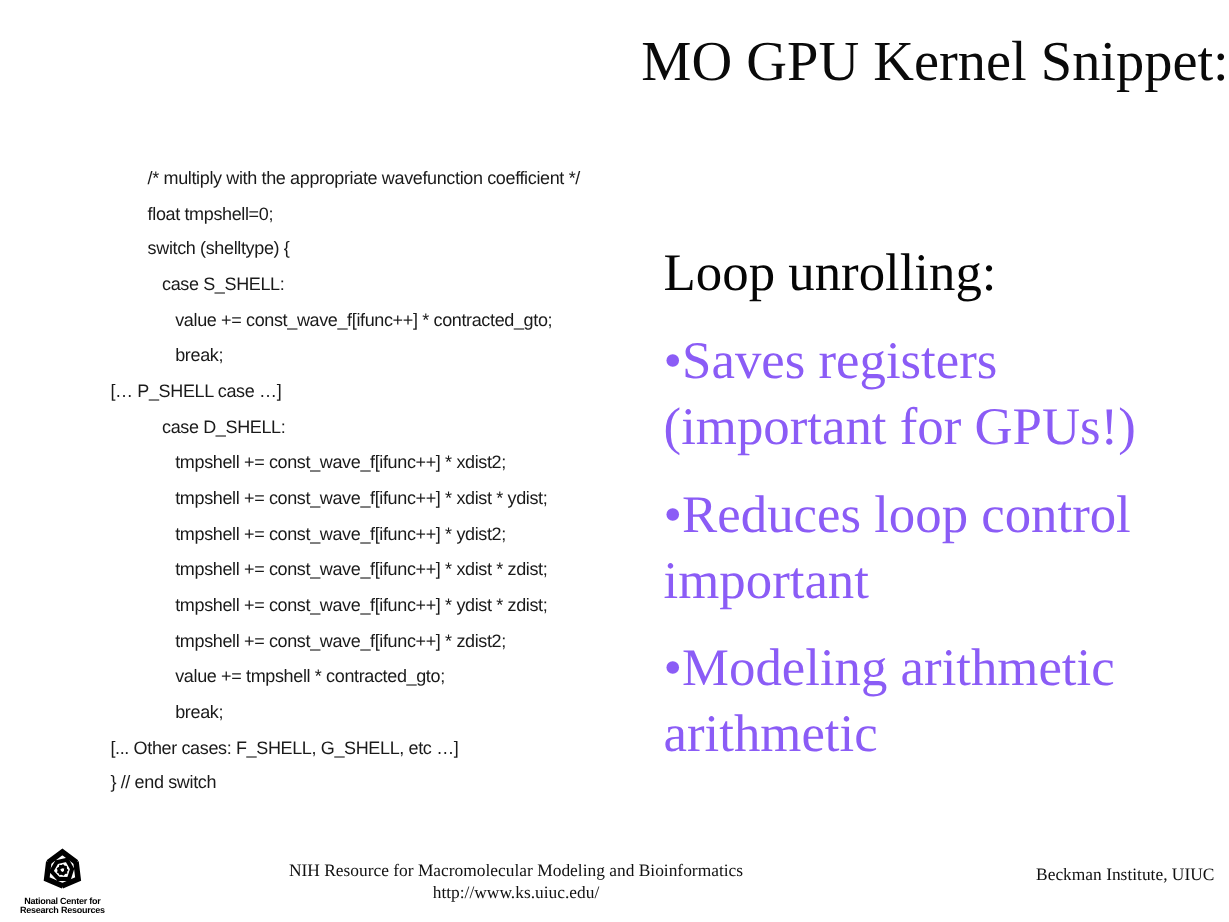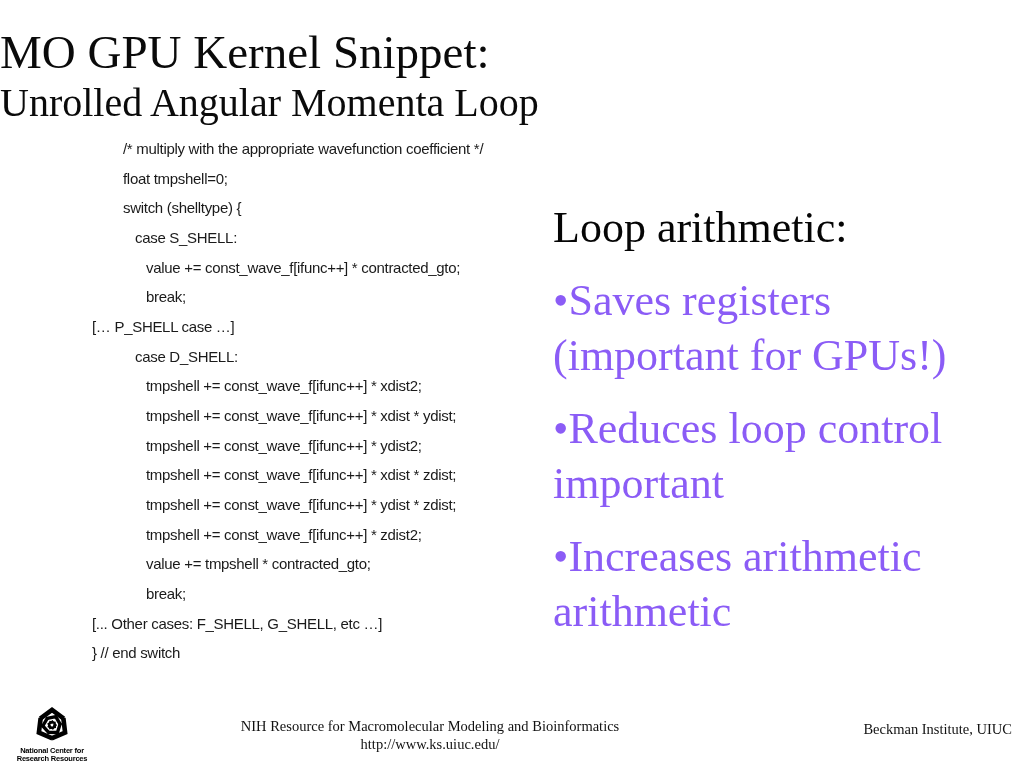"MO GPU Kernel Snippet:" .title-block { text-align: left -> right }
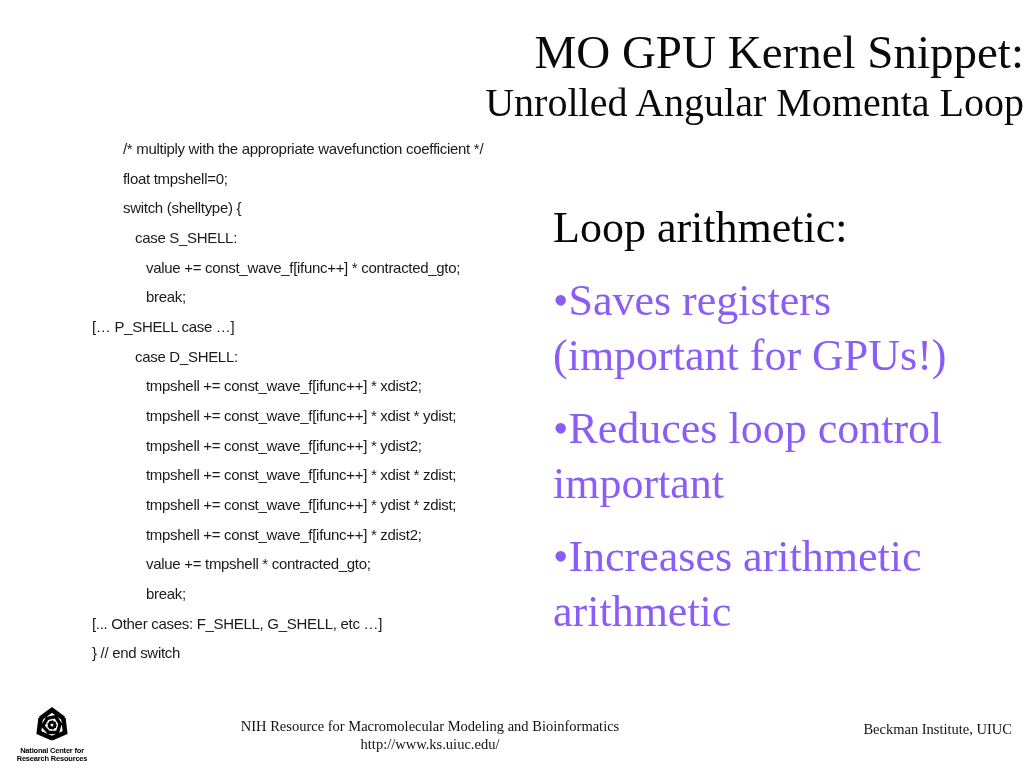"Unrolled Angular Momenta Loop" div.title-line2 { html: <div>Unrolled Angular Momenta Loop</div> -> none }
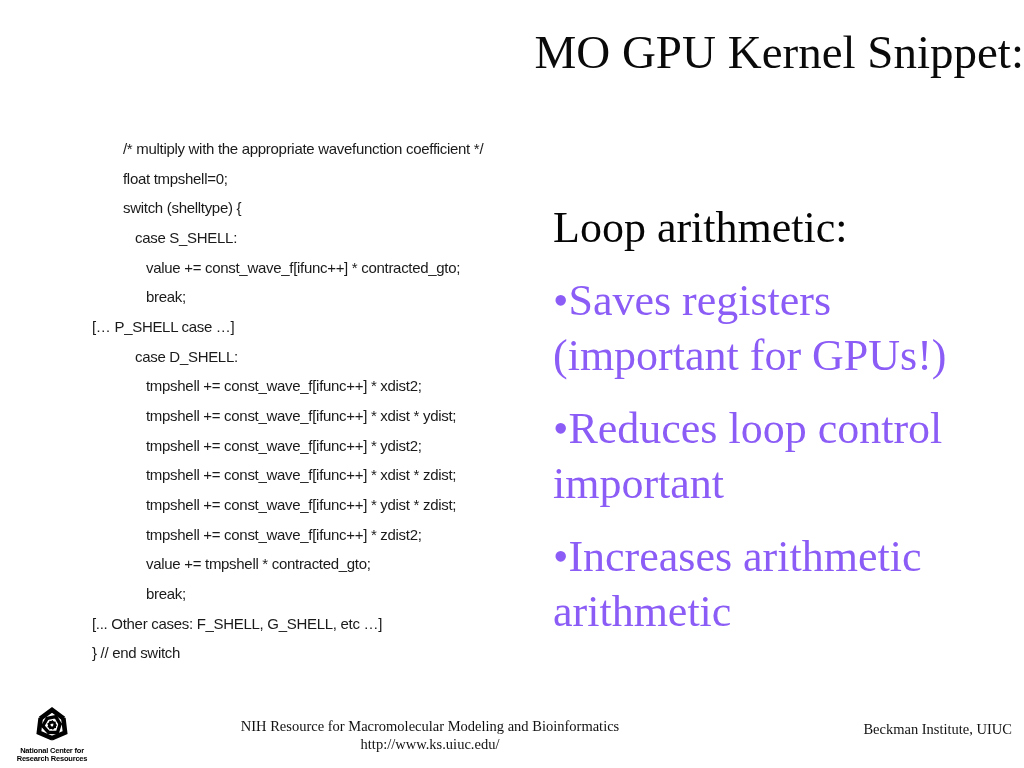"Loop arithmetic:" div.bullet-heading { text: arithmetic -> unrolling }
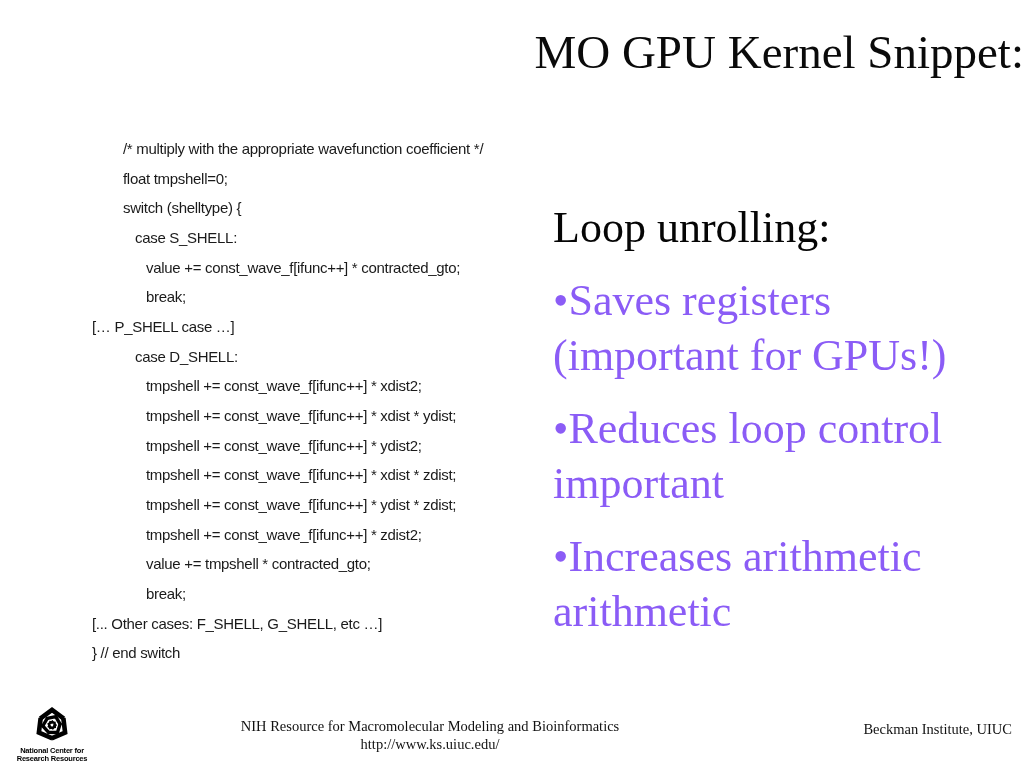"•Increases arithmetic" div.bullet-line { text: Increases -> Modeling }
